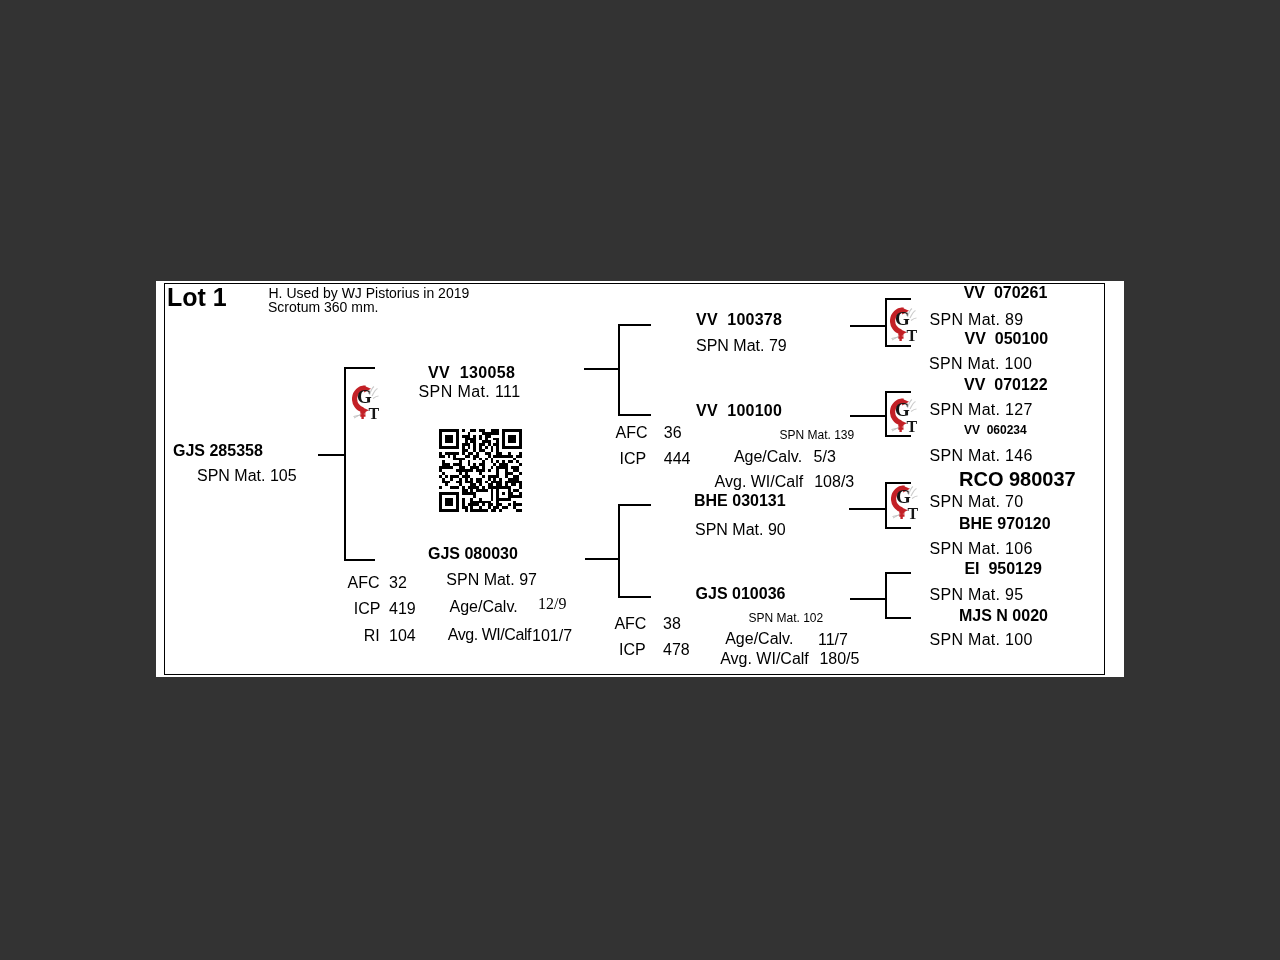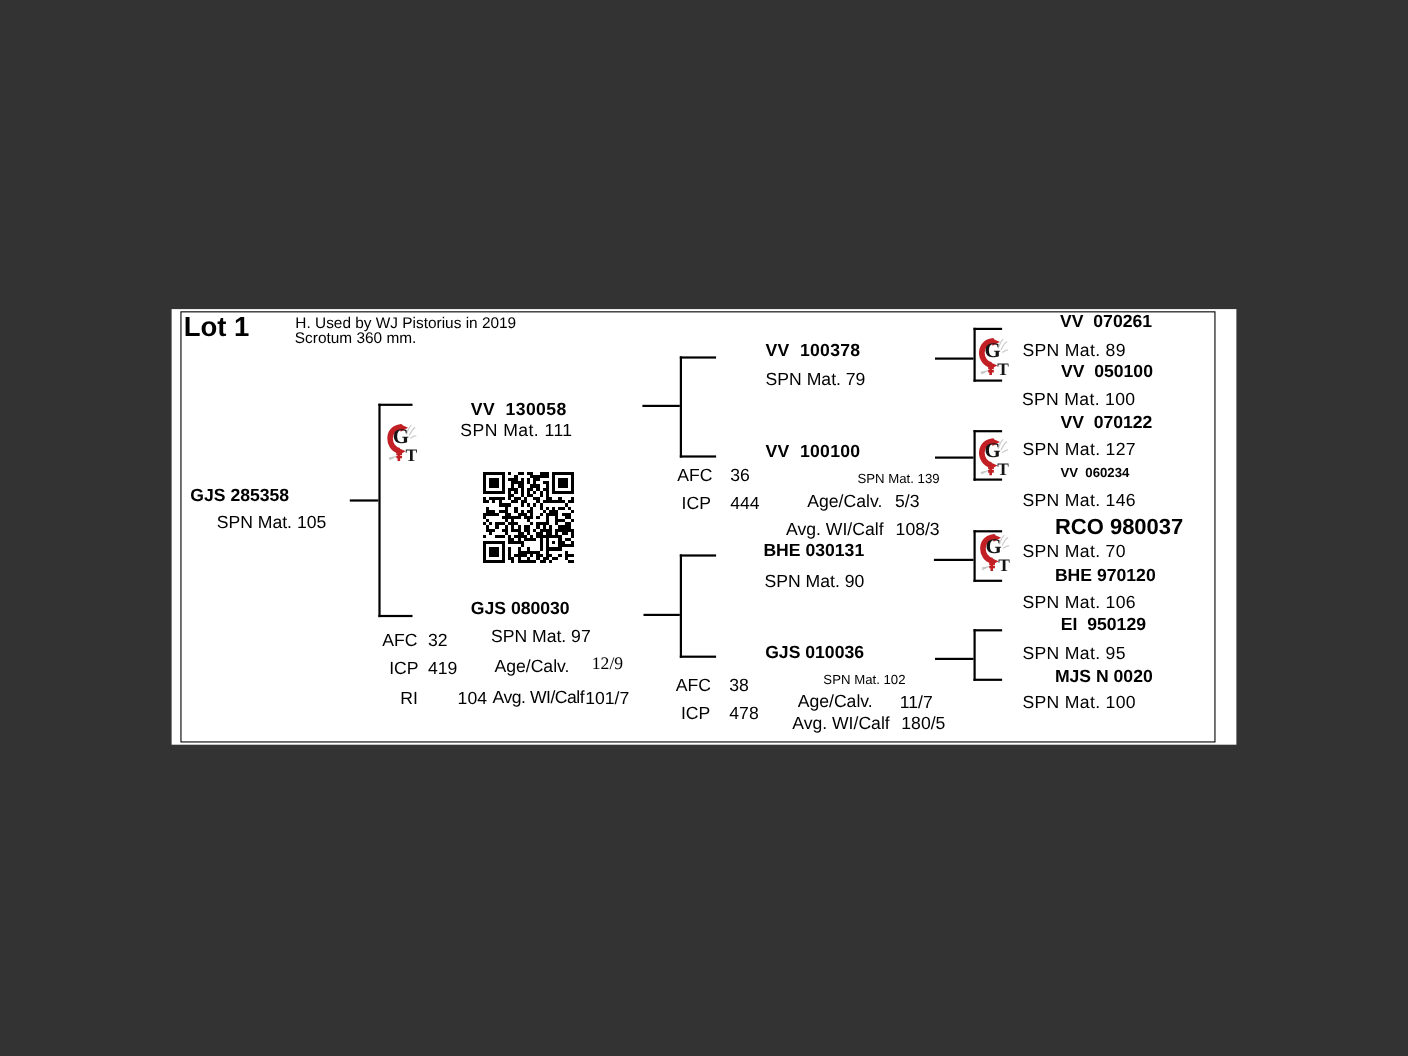"104" div.t { margin-left: 27px -> none }
